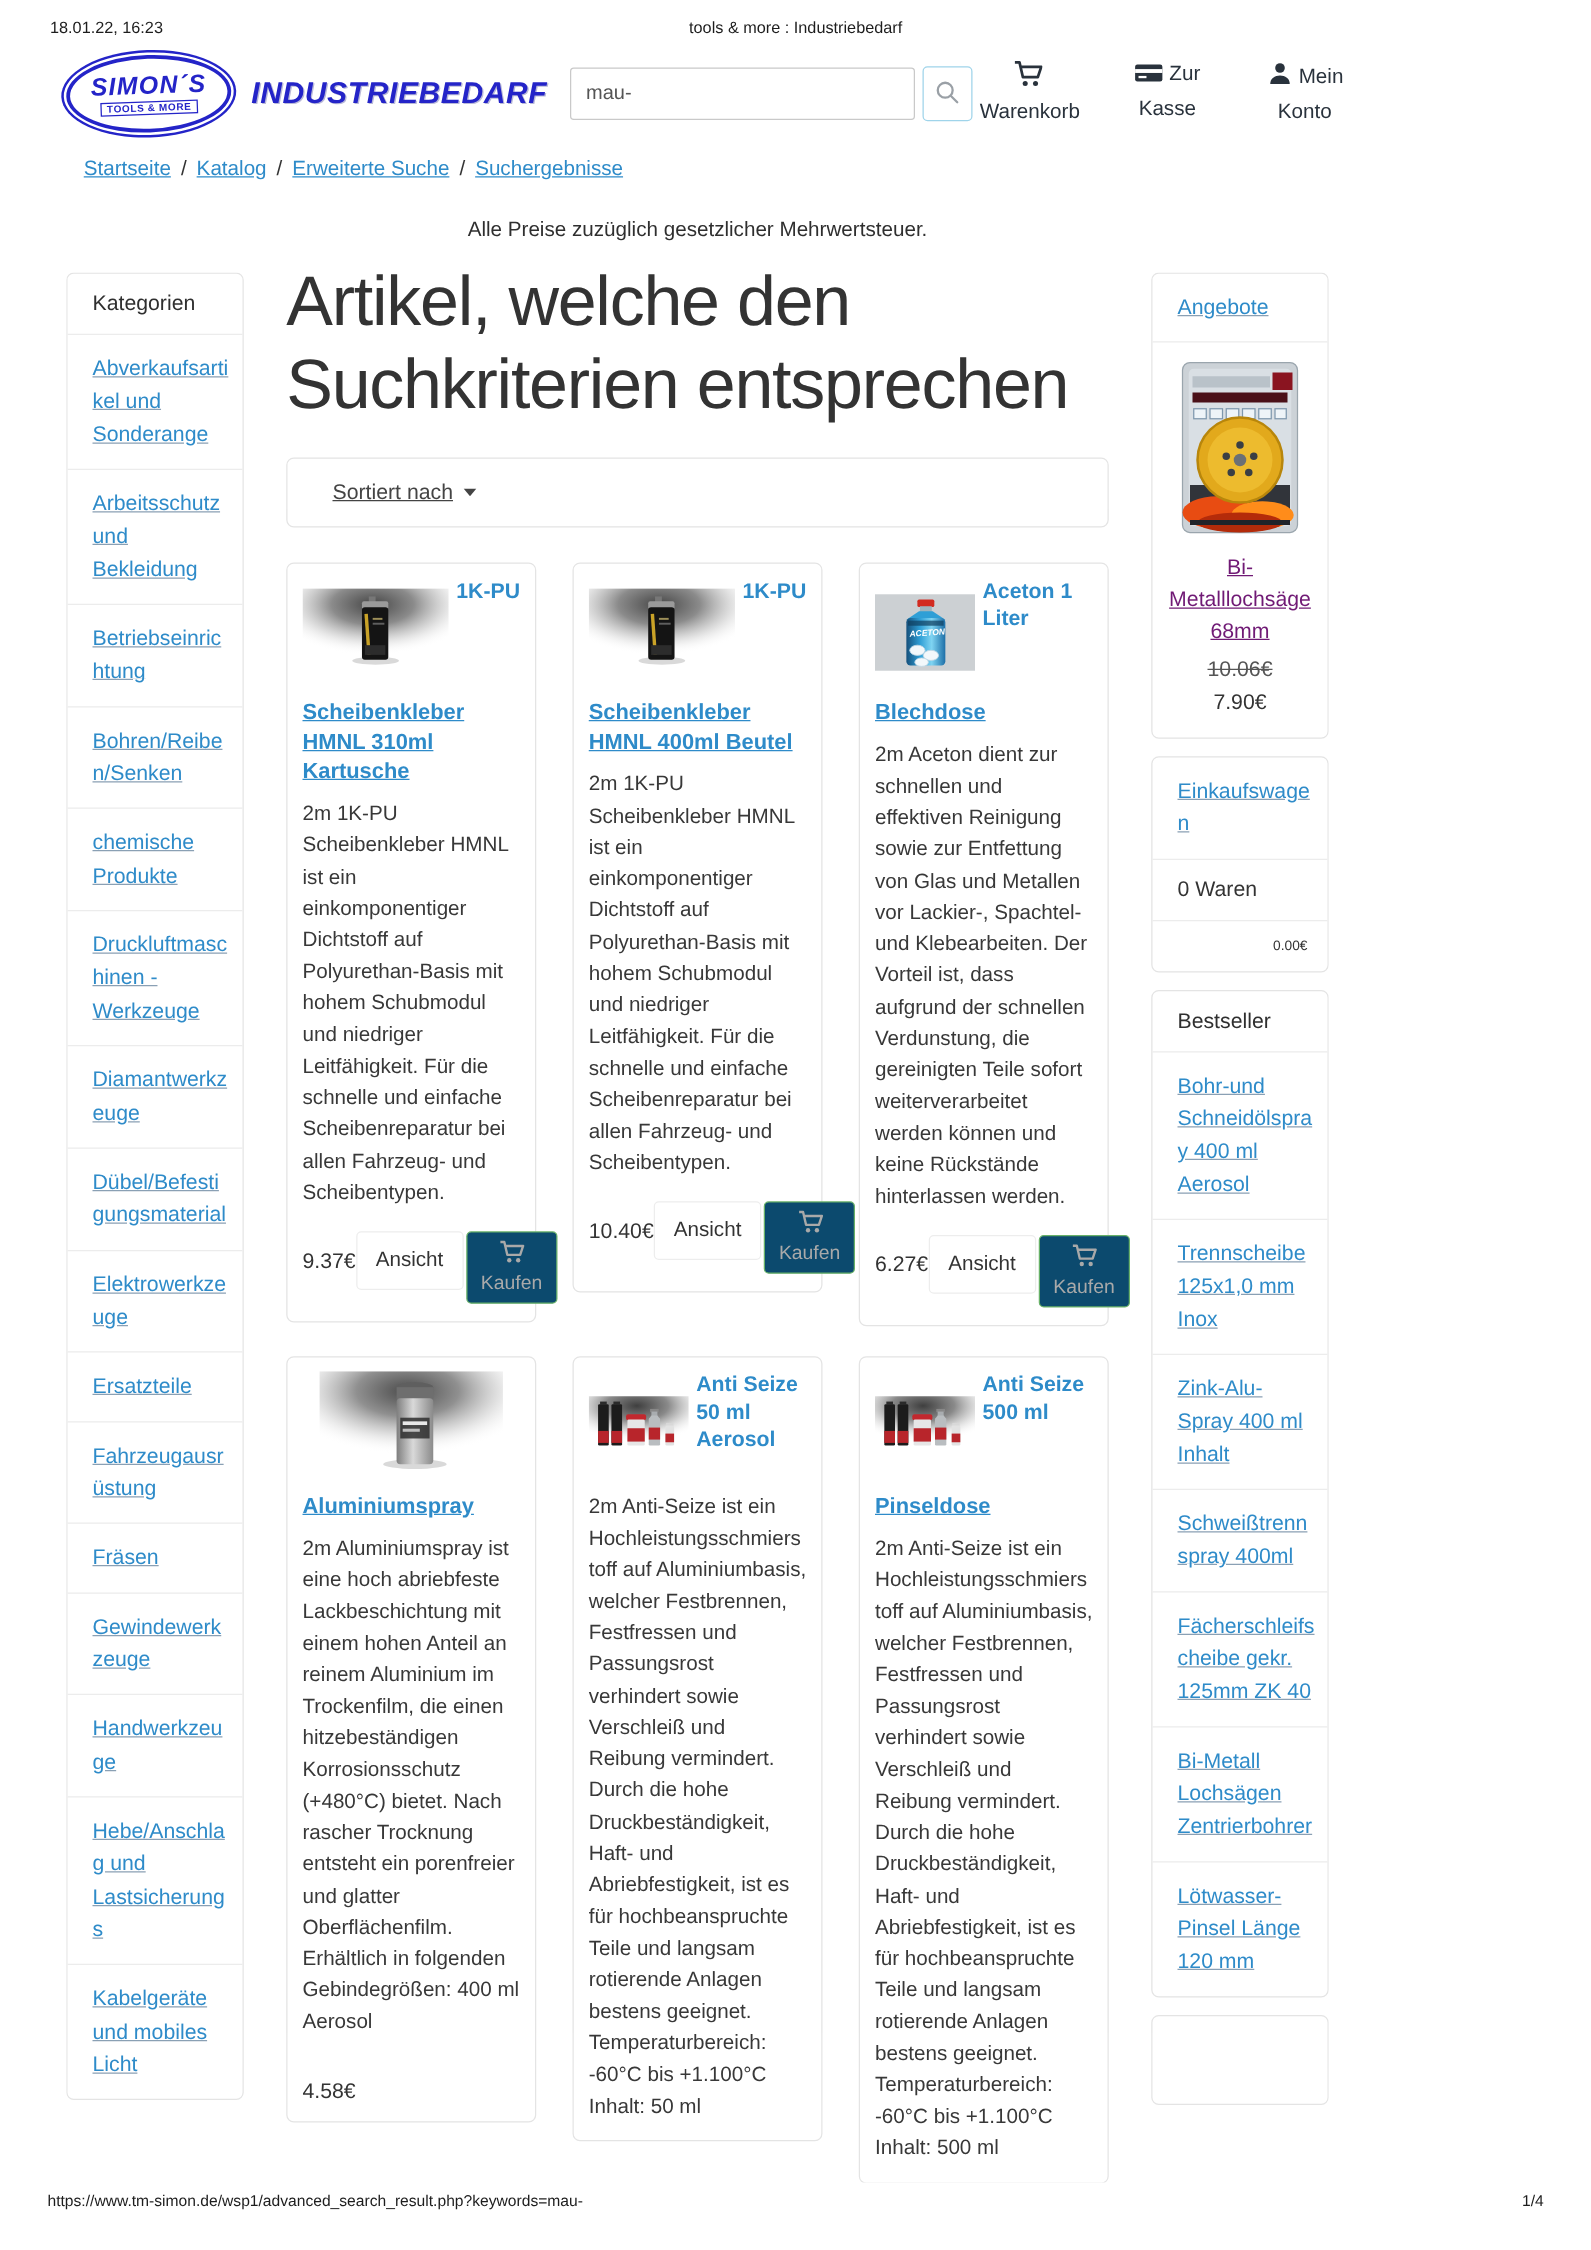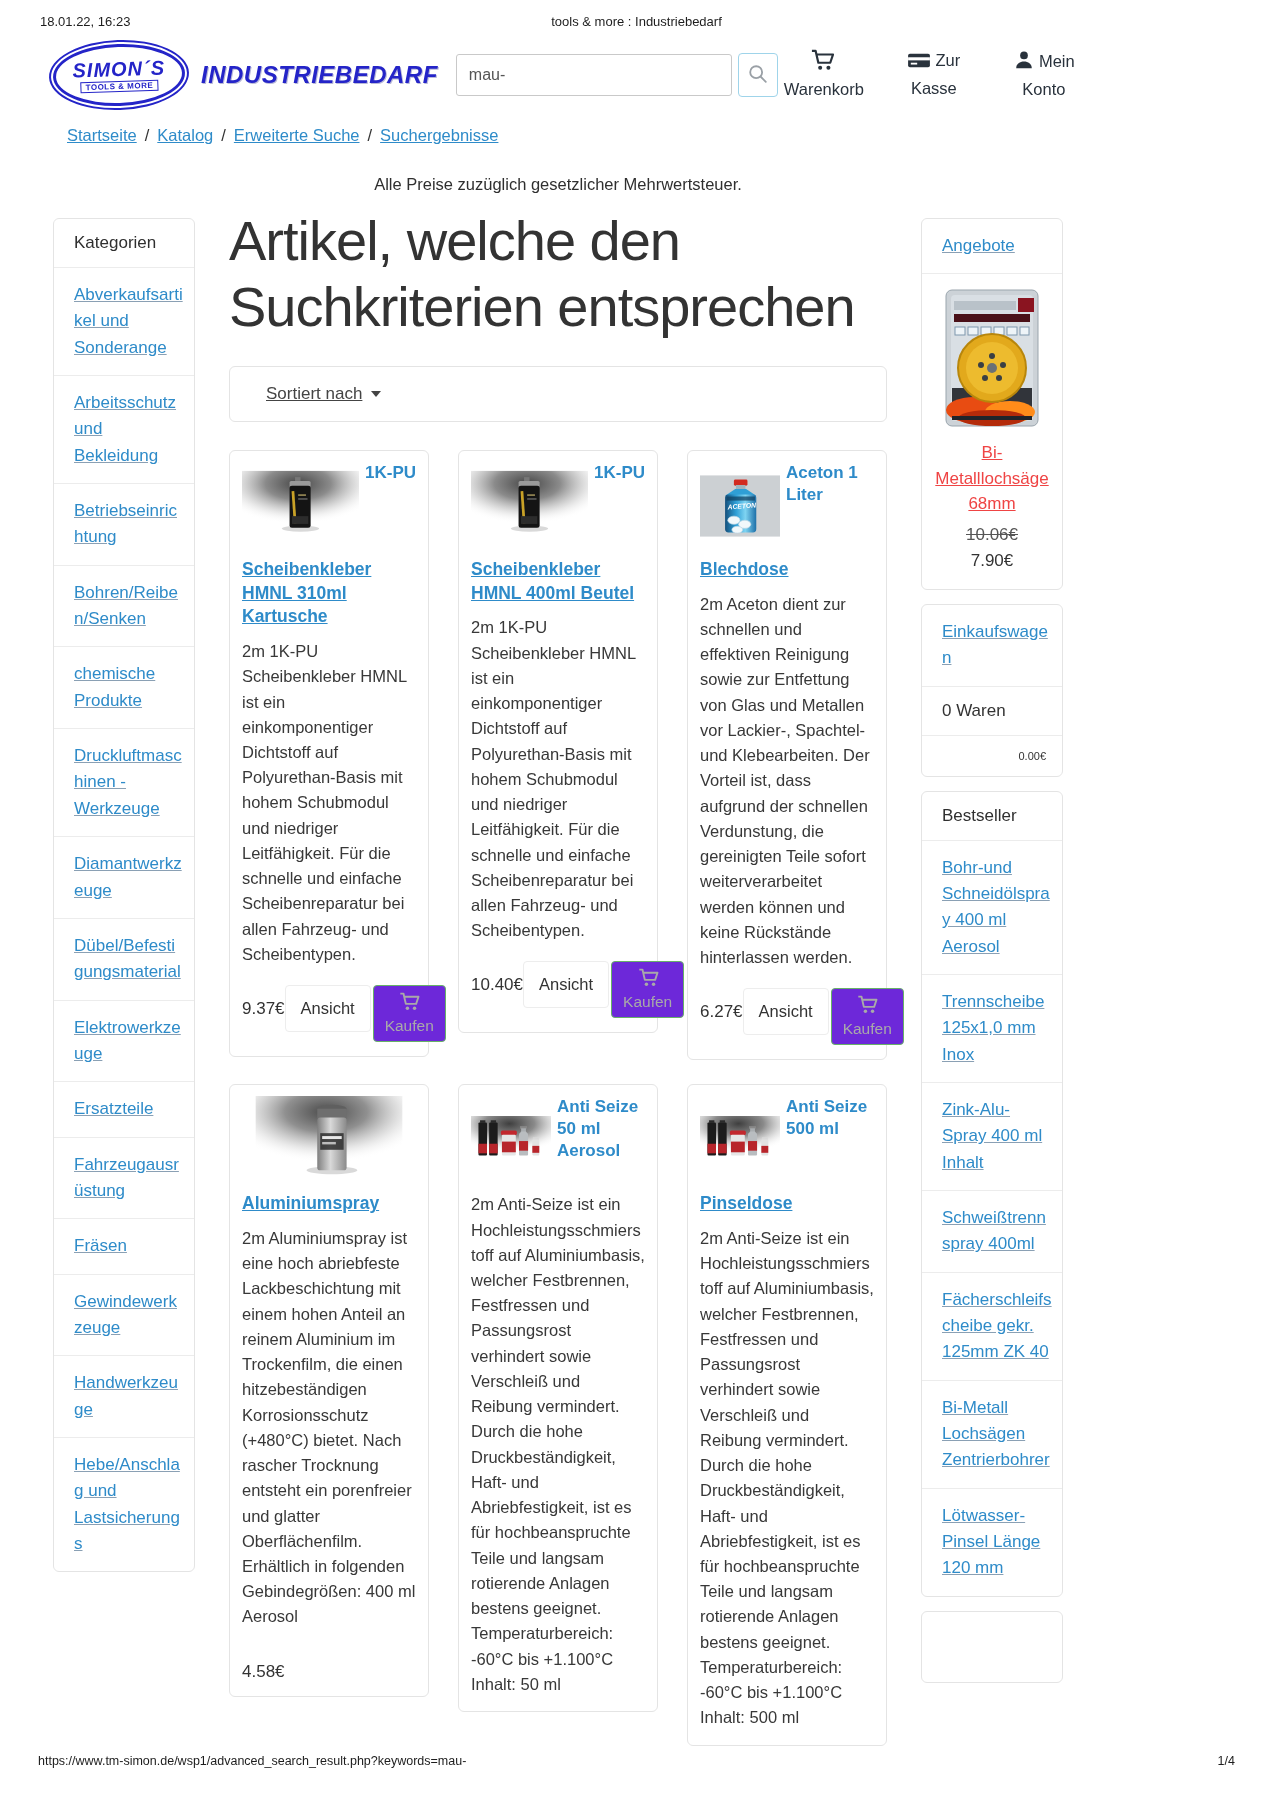"Bi-Metalllochsäge 68mm" .offer-name { color: #ef4444 -> #701a75 }
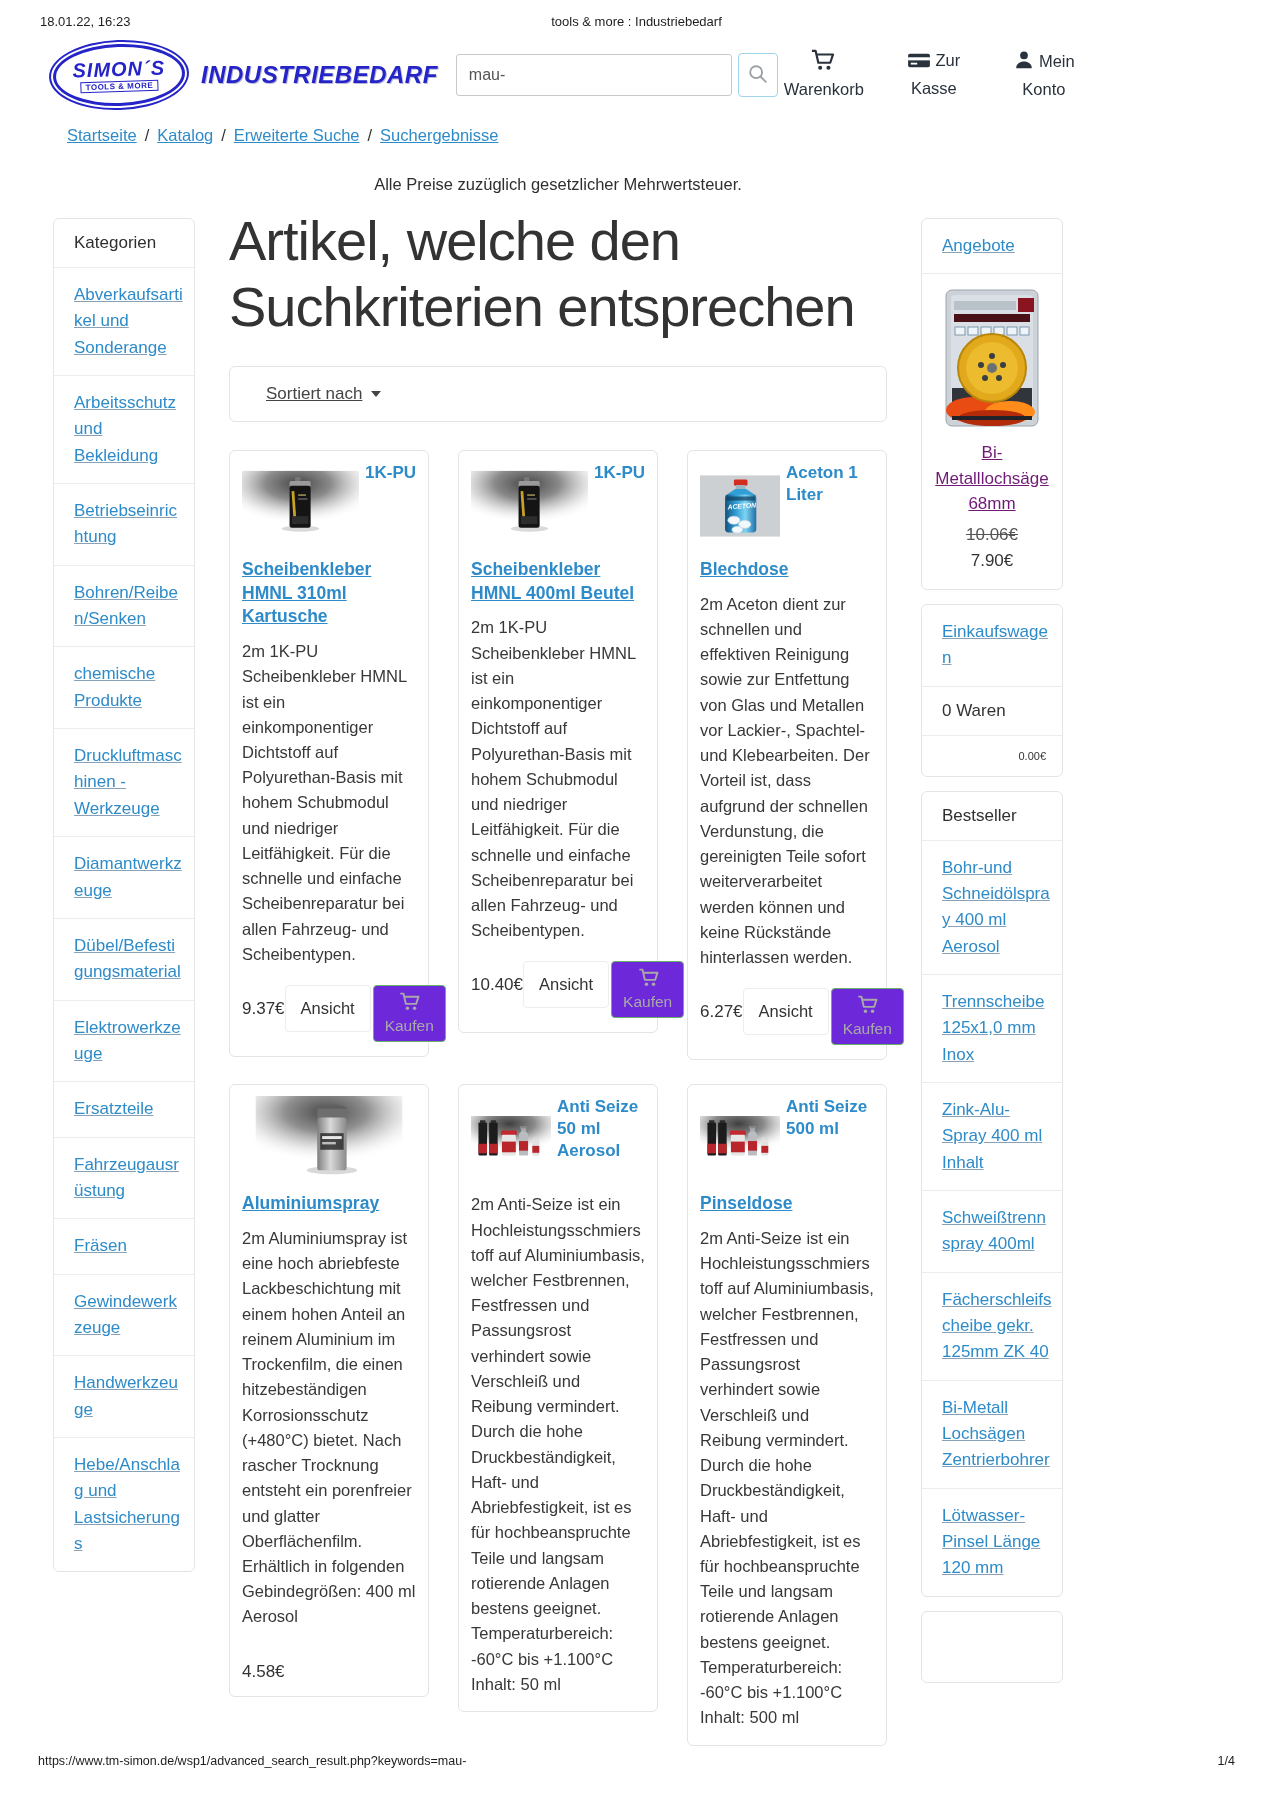"Kaufen" .btn-kaufen { background: #6d28d9 -> #0c4a6e }
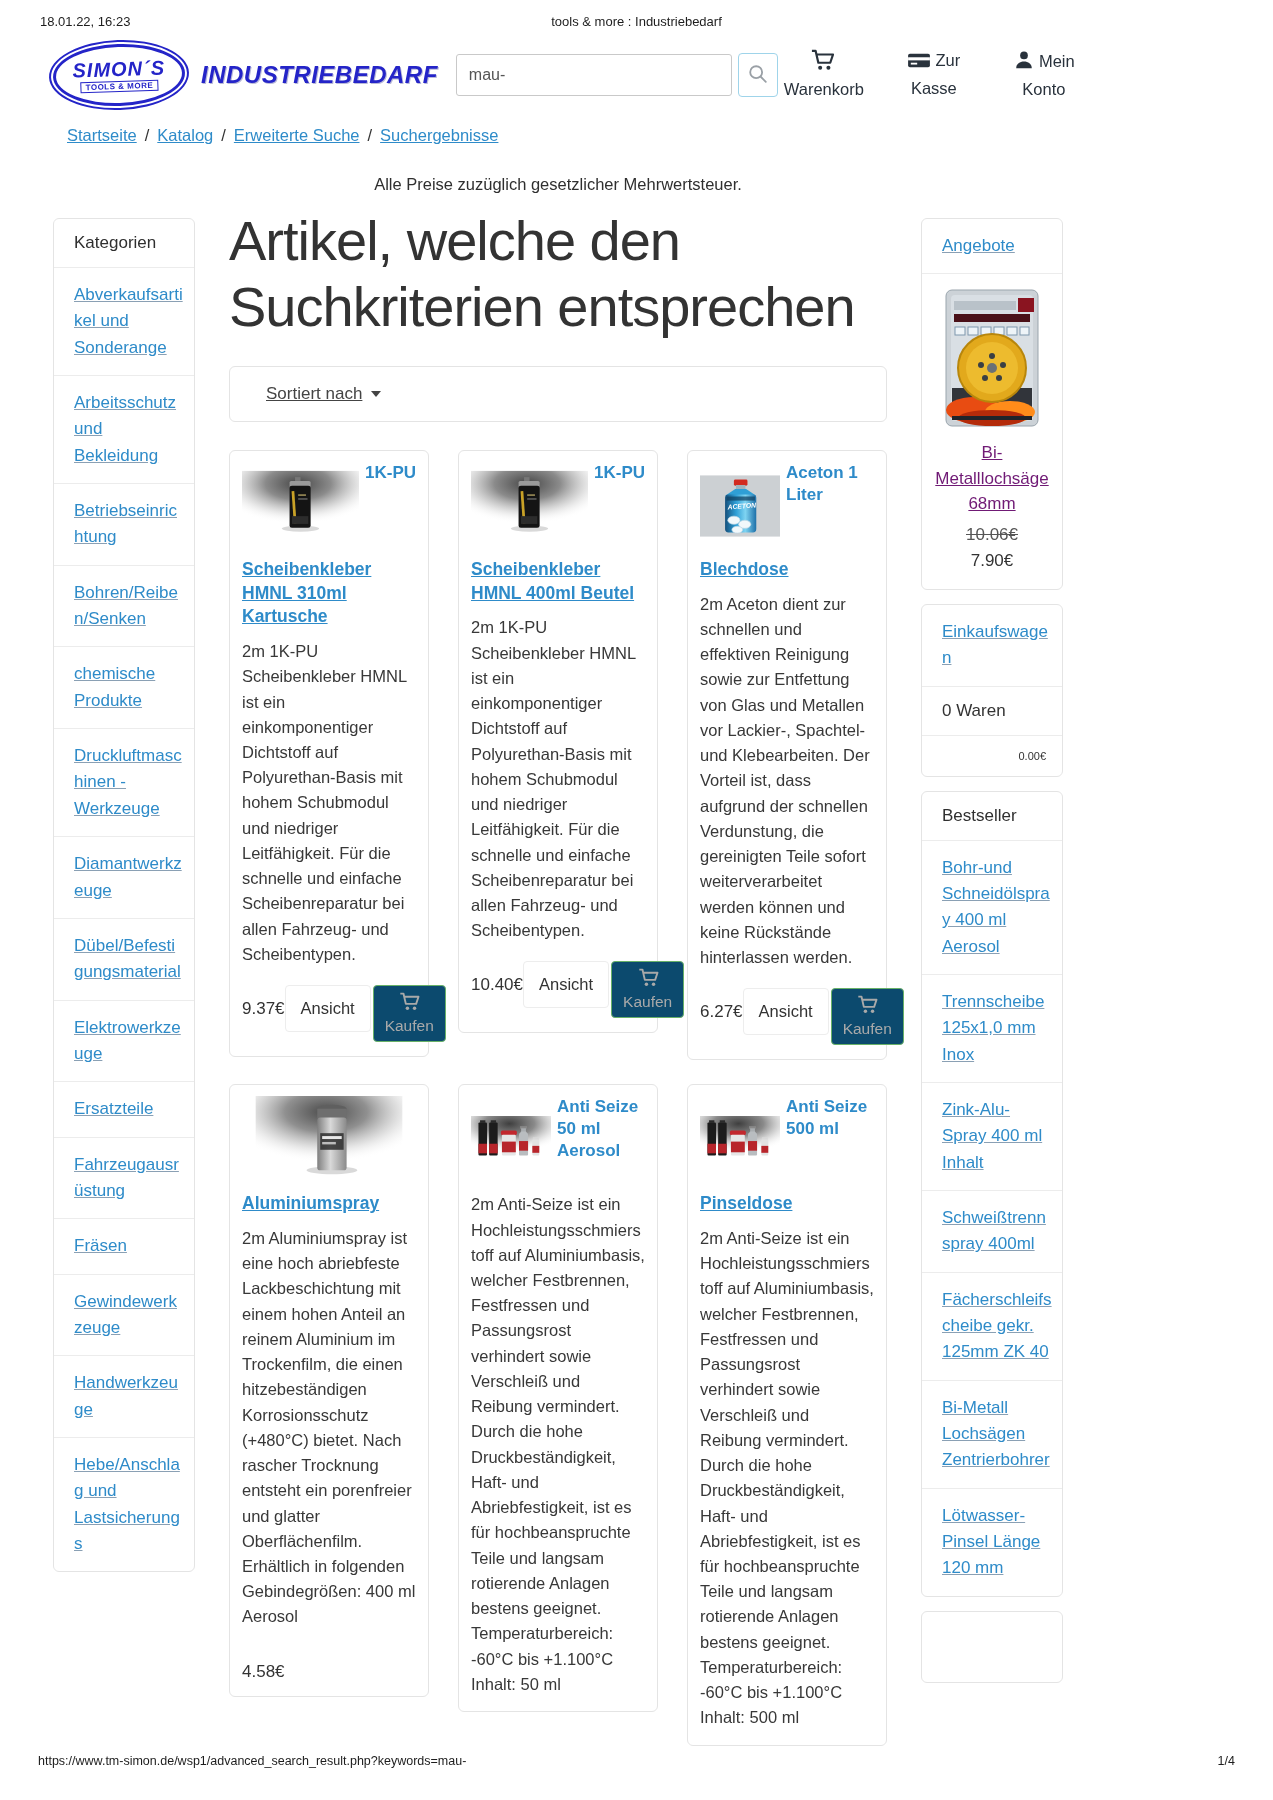"Kabelgeräte und mobiles Licht" div.cell { html: none -> <div><a>Kabelgeräte und mobiles Licht</a></div> }
